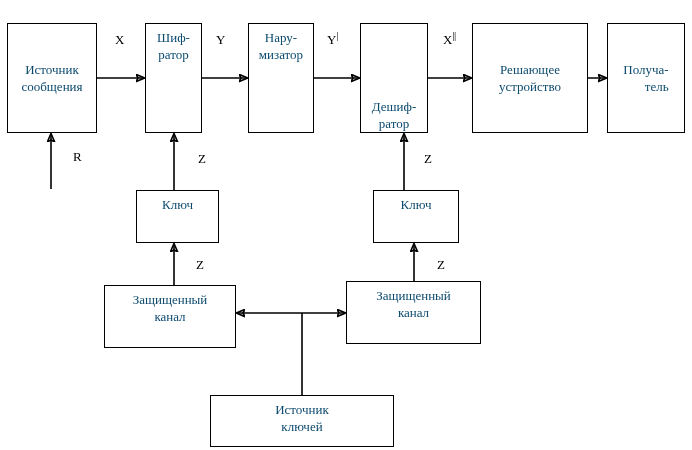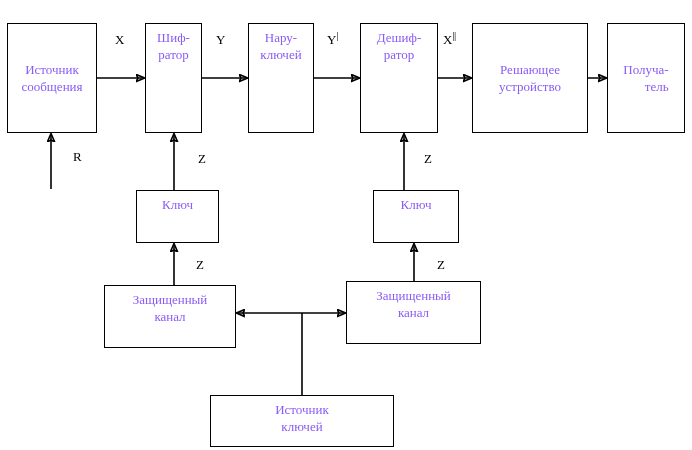"Шиф-" .node { color: #8b5cf6 -> #0c4a6e }
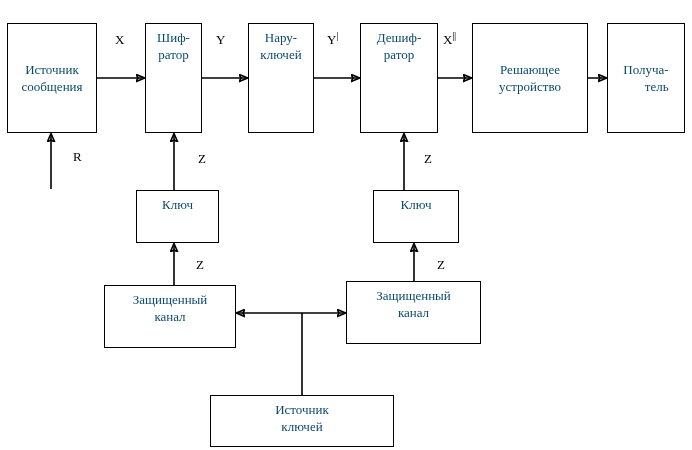"Нару-" span { text: ключей -> мизатор }
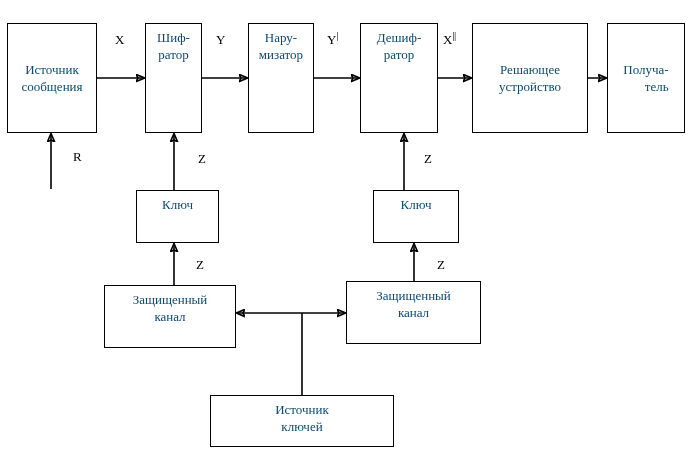"Дешиф-" div.node { justify-content: none -> flex-end; width: 78px -> 68px }
